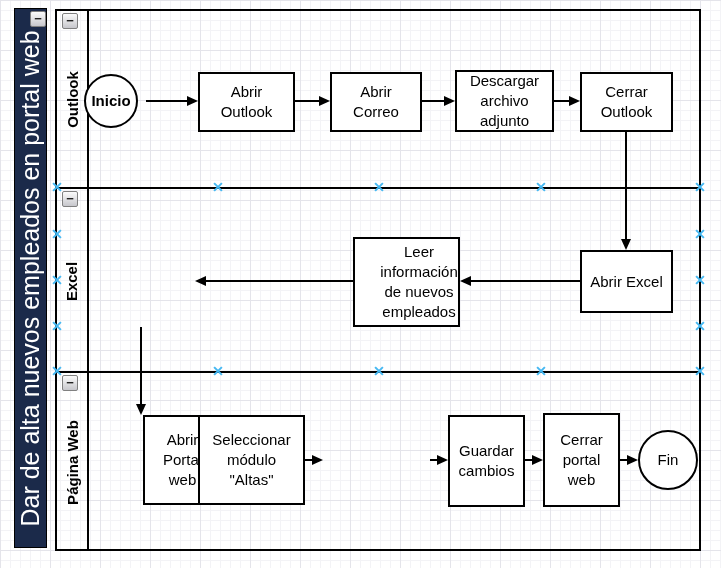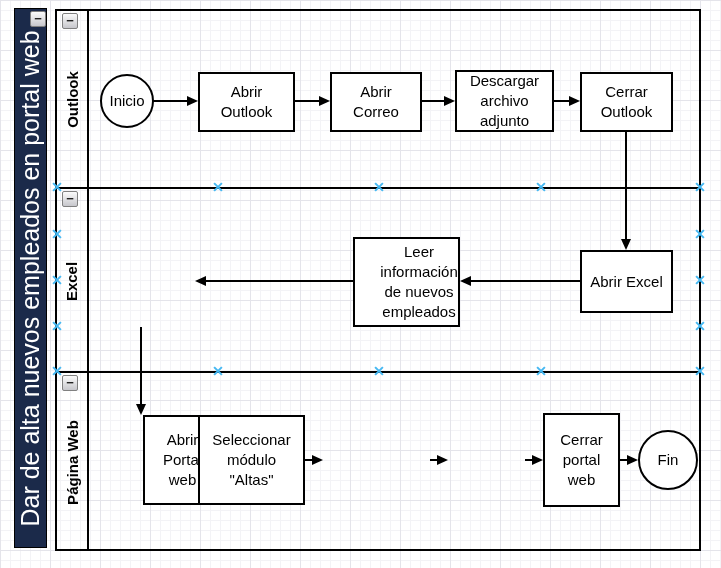"Inicio" div.abs { font-weight: none -> bold; left: 100px -> 84px }
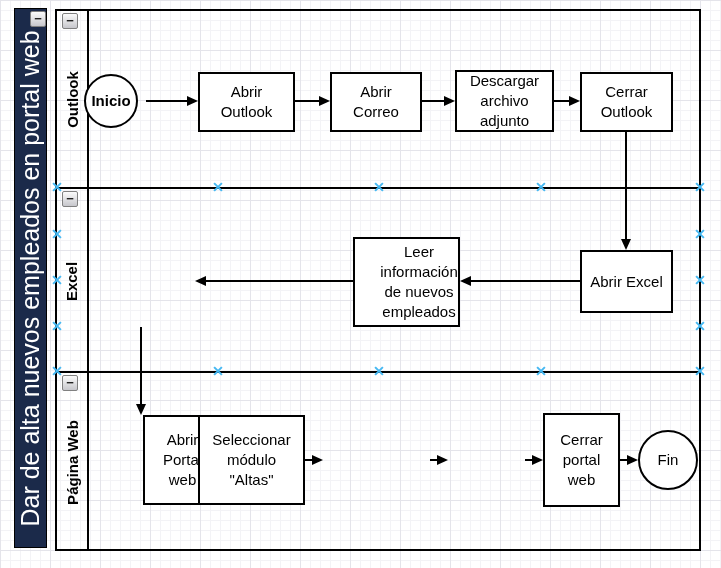"Guardar cambios" div.abs { html: none -> <div> <span>Guardar cambios</span> </div> }
